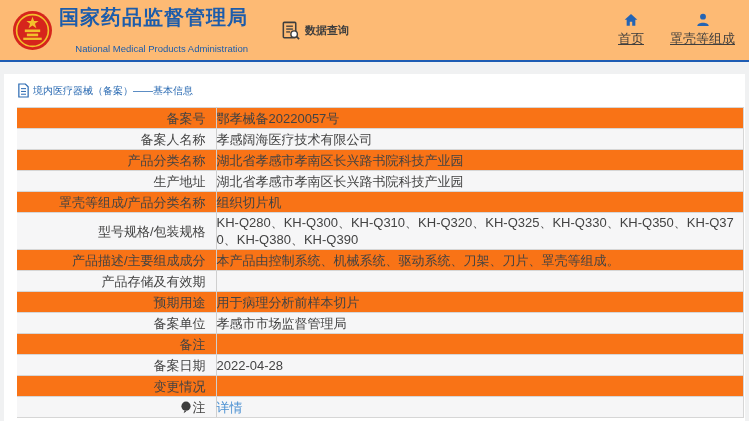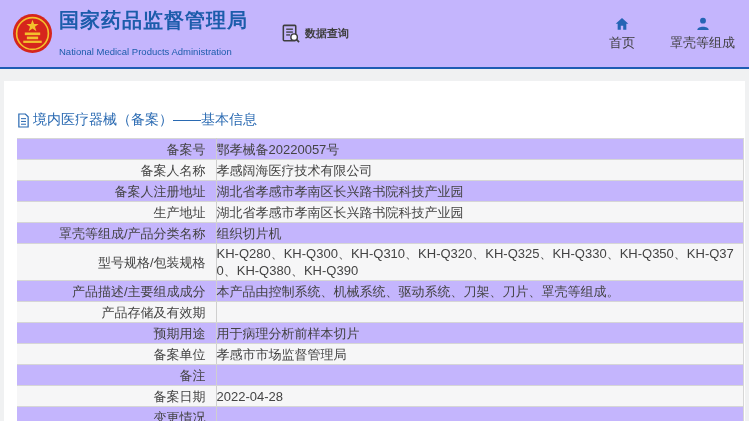"国家药品监督管理局" .site-header { background: #c4b5fd -> #fdba74; height: 69px -> 62px; text-align: none -> right }
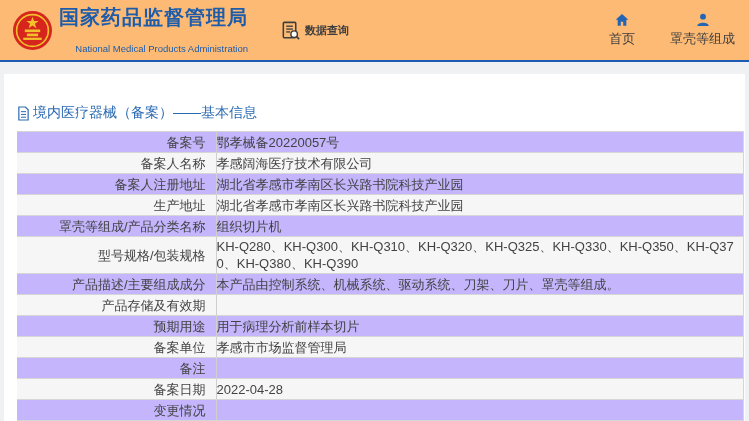"首页" .header-nav { gap: 35px -> 26px; text-decoration: none -> underline }
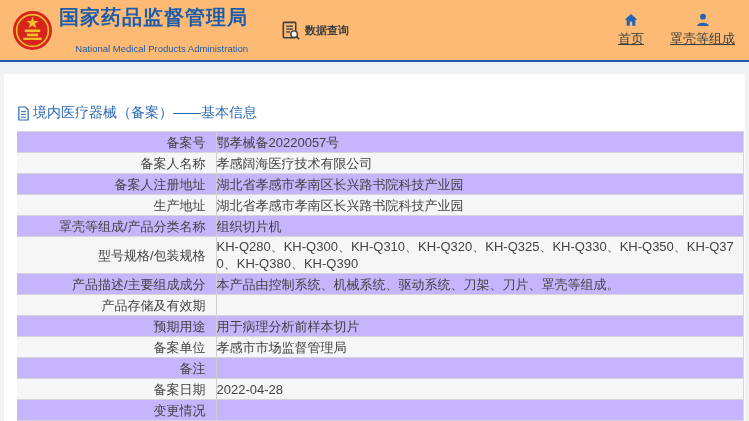"境内医疗器械（备案）——基本信息" .panel-title { font-size: 14px -> 10px; margin-top: 21px -> none }
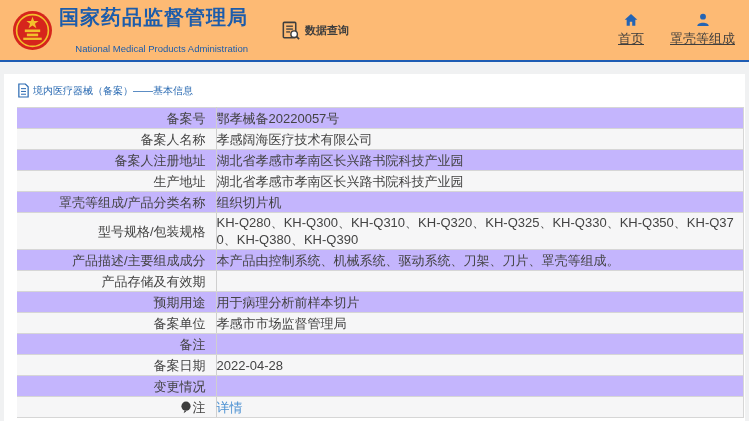"备案号" .info-table tr { background: #c4b5fd -> #f97316 }
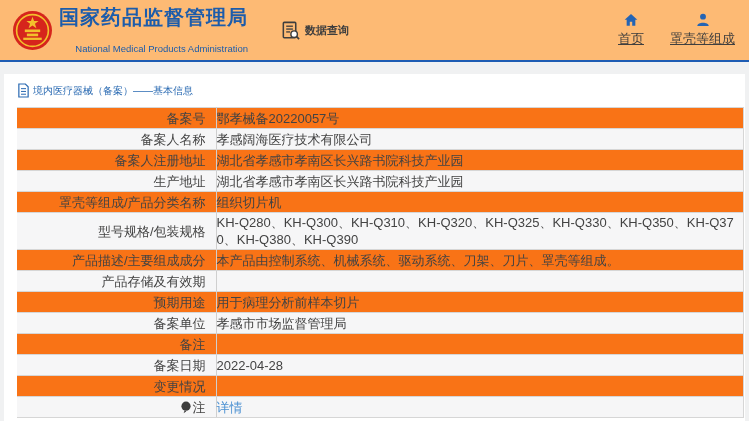"备案人注册地址" td.label-cell { text: 备案人注册地址 -> 产品分类名称 }
